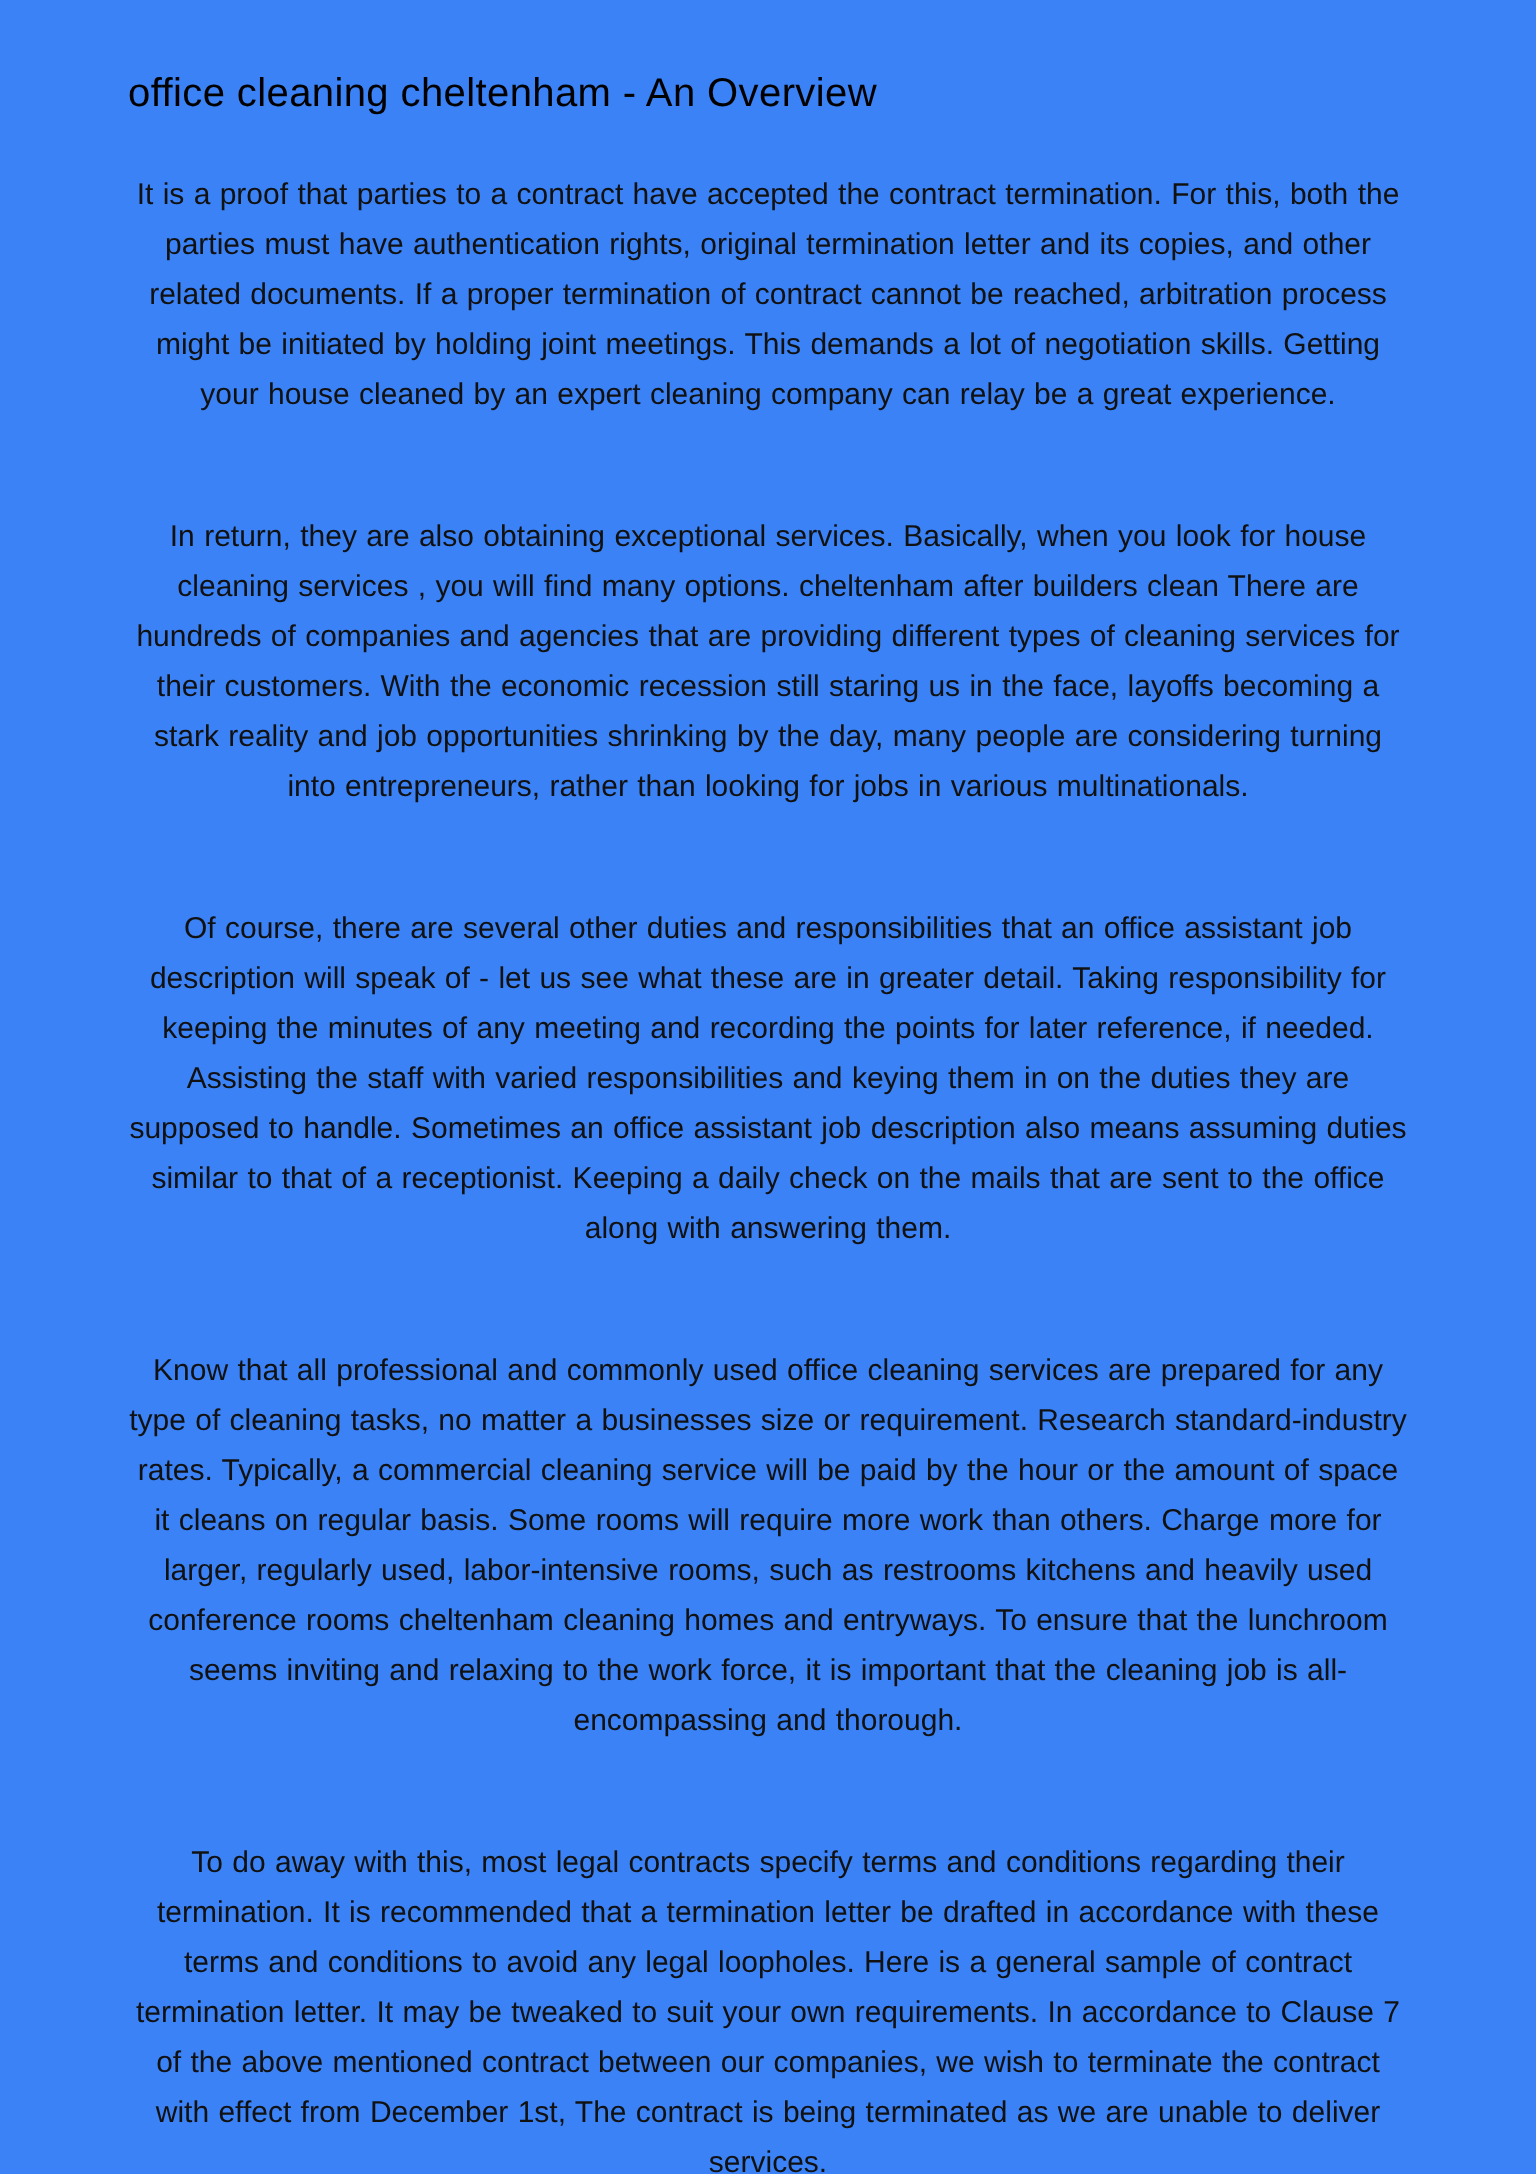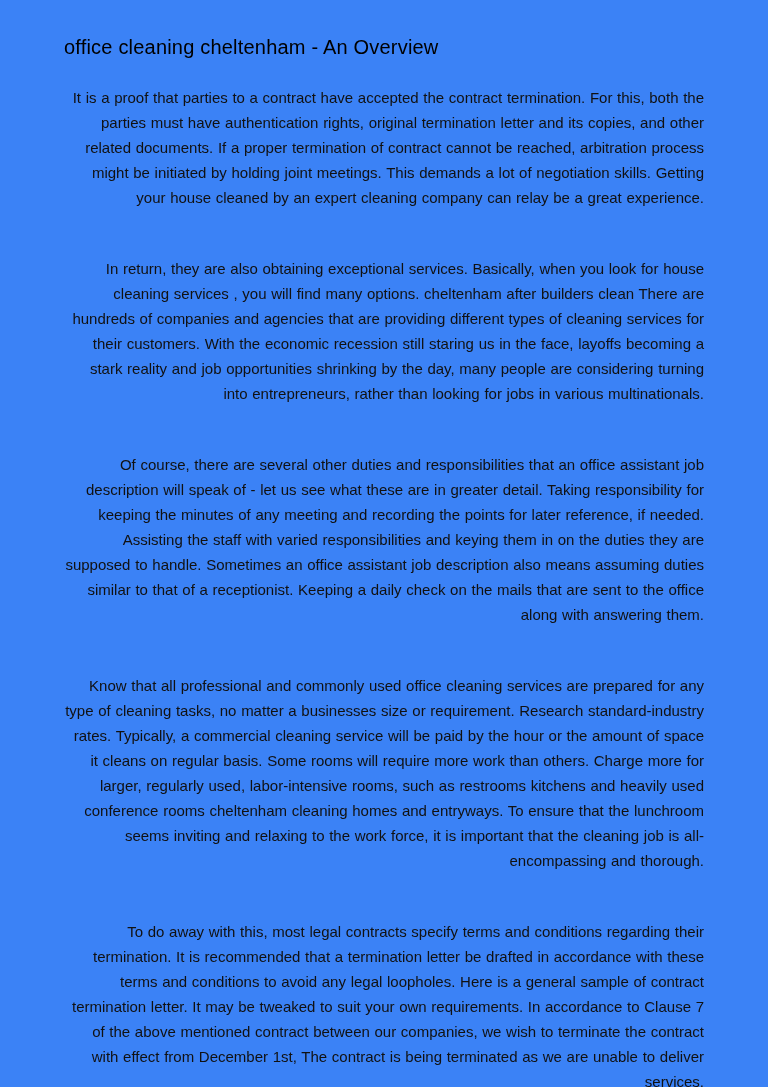"It is a proof that" .doc-paragraph { text-align: right -> center }
